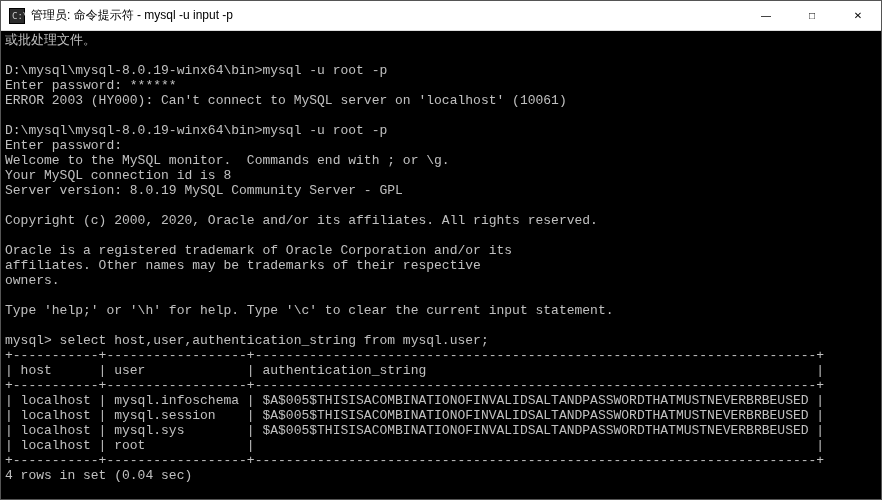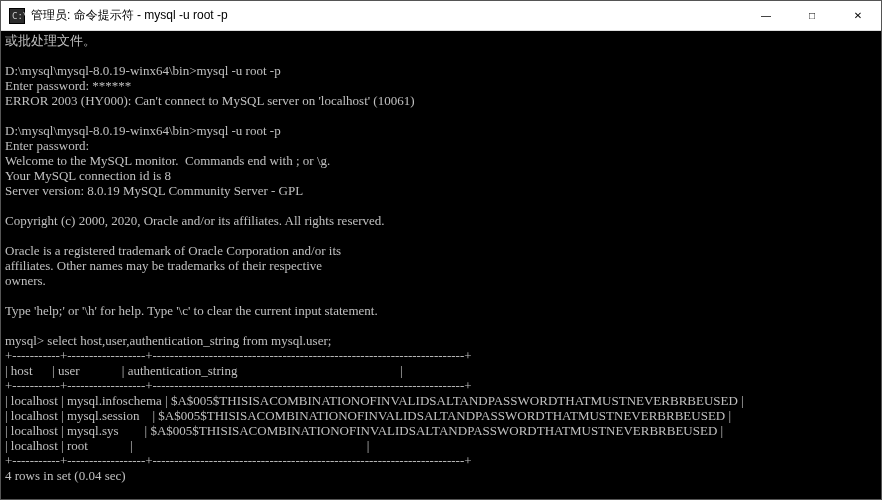"管理员: 命令提示符 - mysql -u" span { text: root -> input }
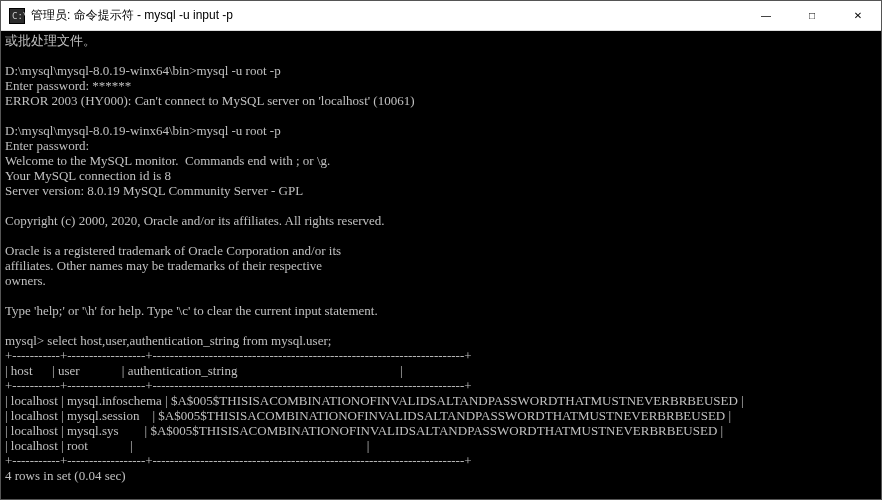"或批处理文件。" .terminal { font-family: Liberation Serif, serif -> Liberation Mono, monospace }
